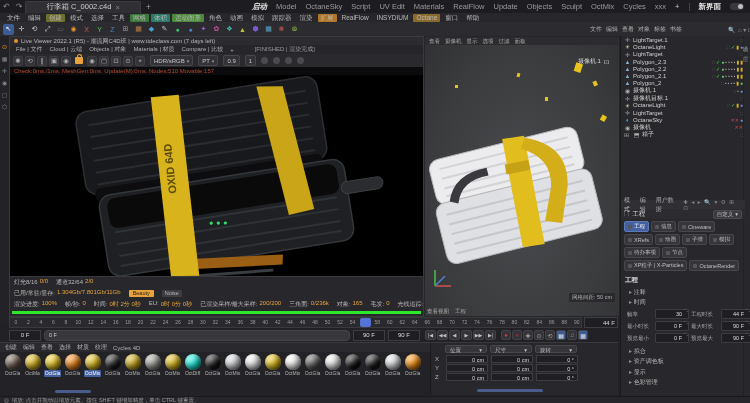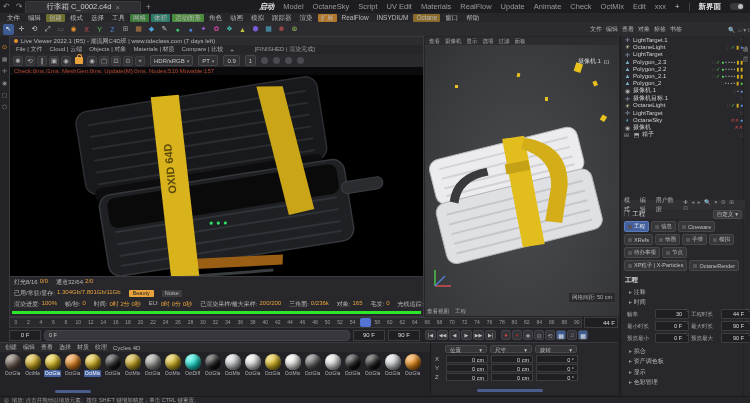"Animate" span.ltab { text: Animate -> Objects }
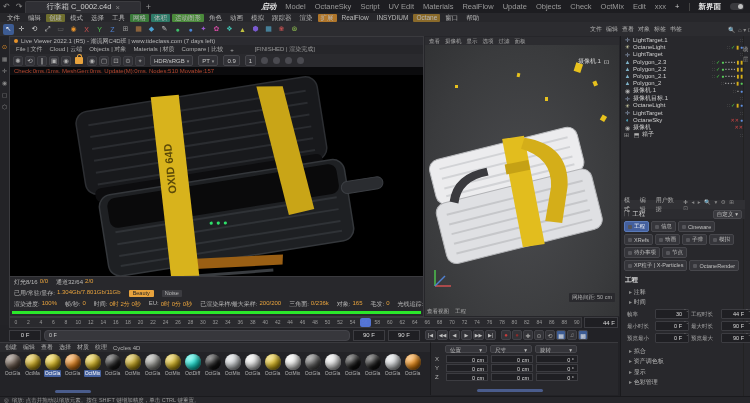"Check" span.ltab { text: Check -> Sculpt }
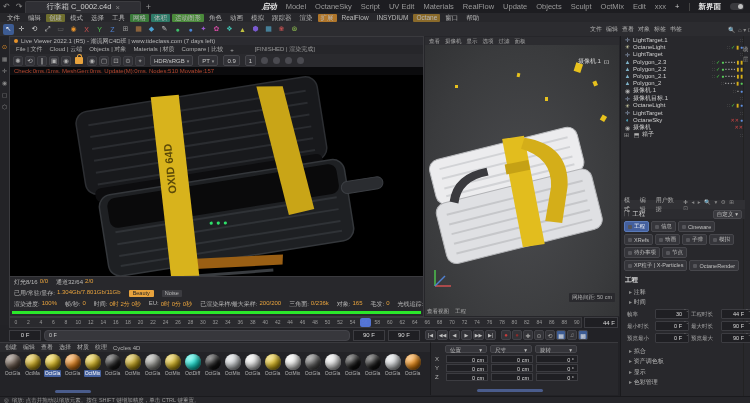"Edit" span.ltab { text: Edit -> Cycles }
